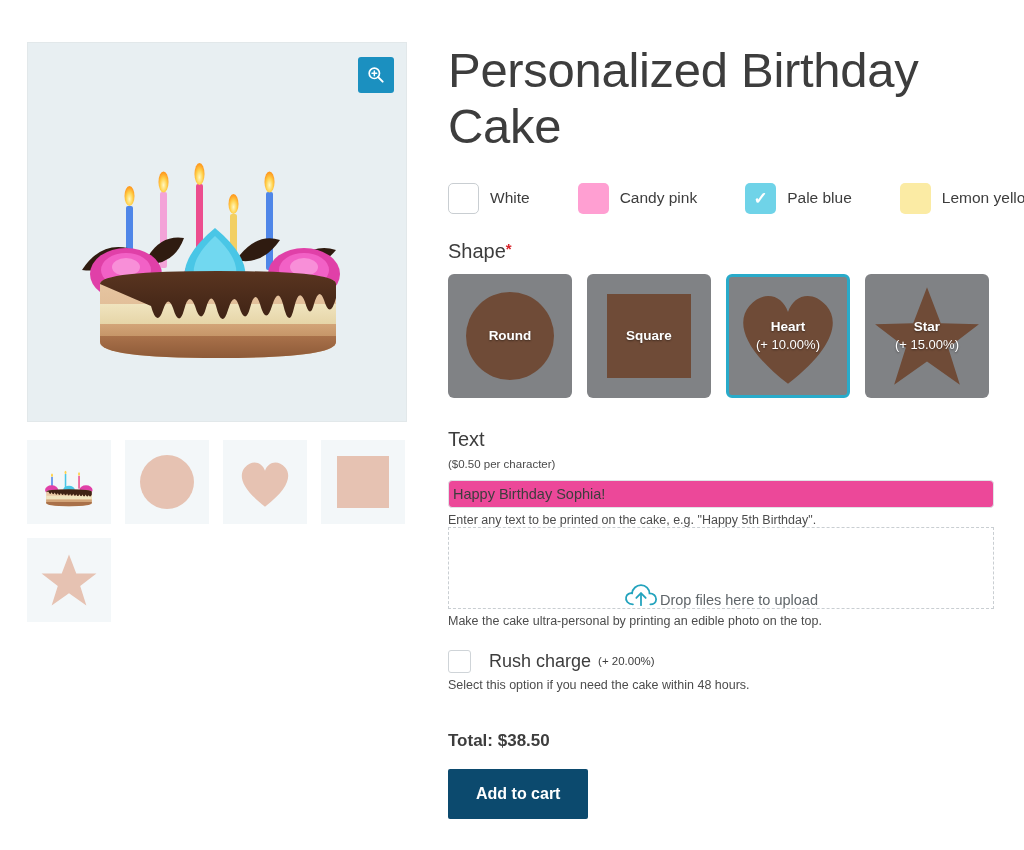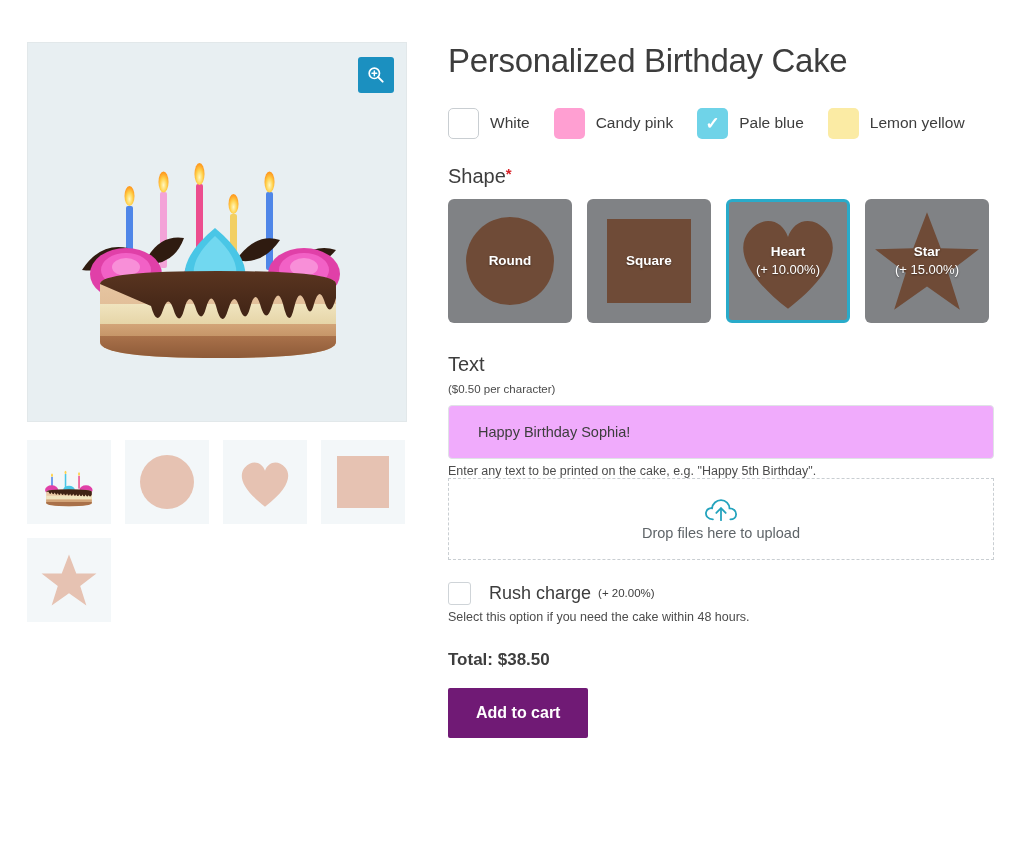"Personalized Birthday Cake" .product-title { font-size: 33px -> 49px }
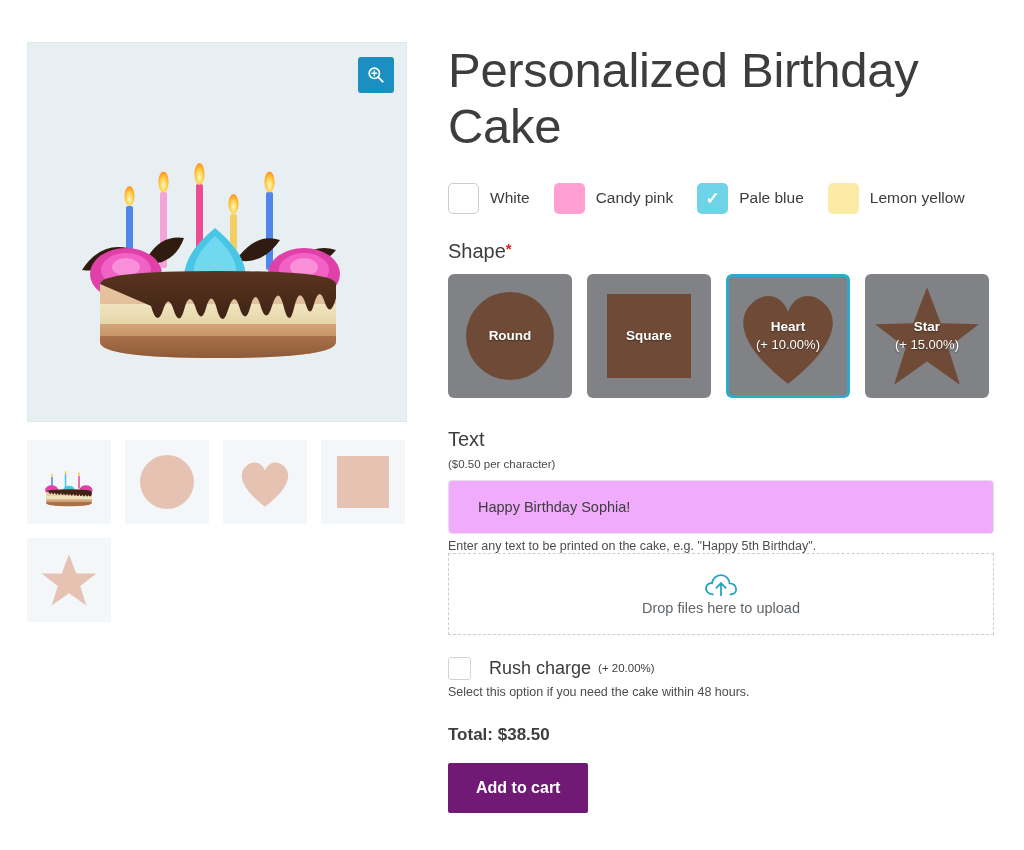"White" .swatch-row { gap: none -> 24px }
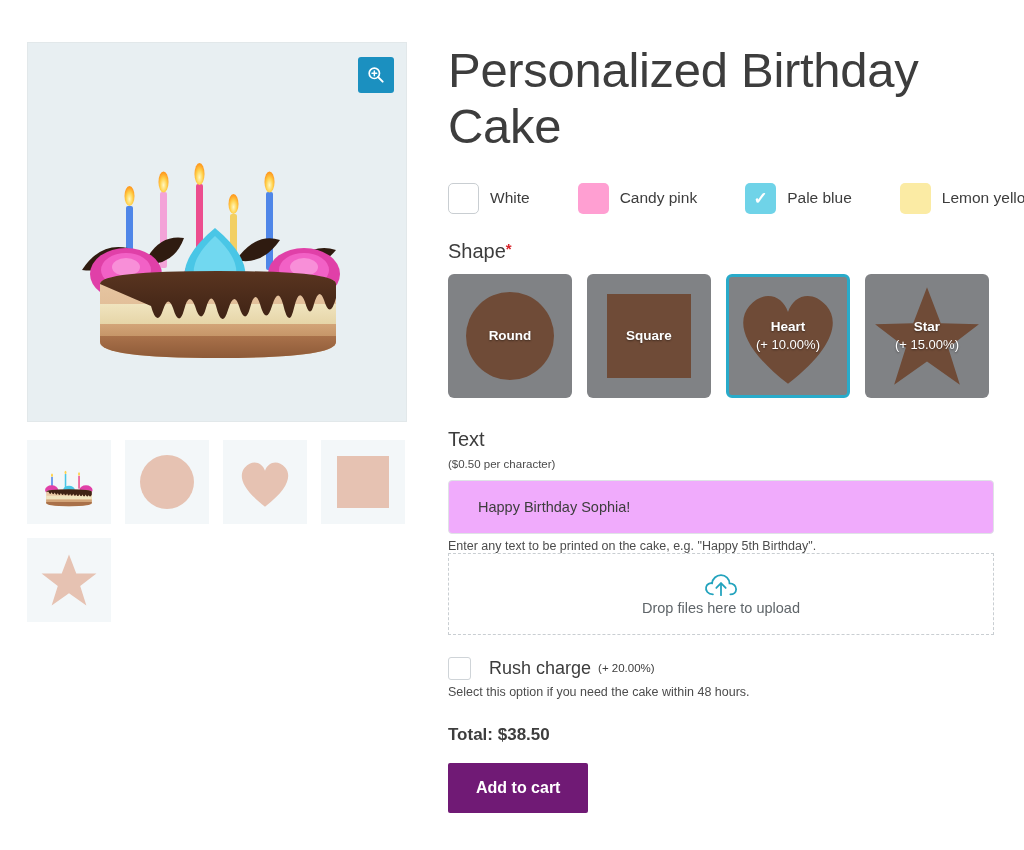"Happy Birthday Sophia!" .text-input { background: #f0abfc -> #ec4899; height: 54px -> 28px; padding: 0 29px -> 0 4px }
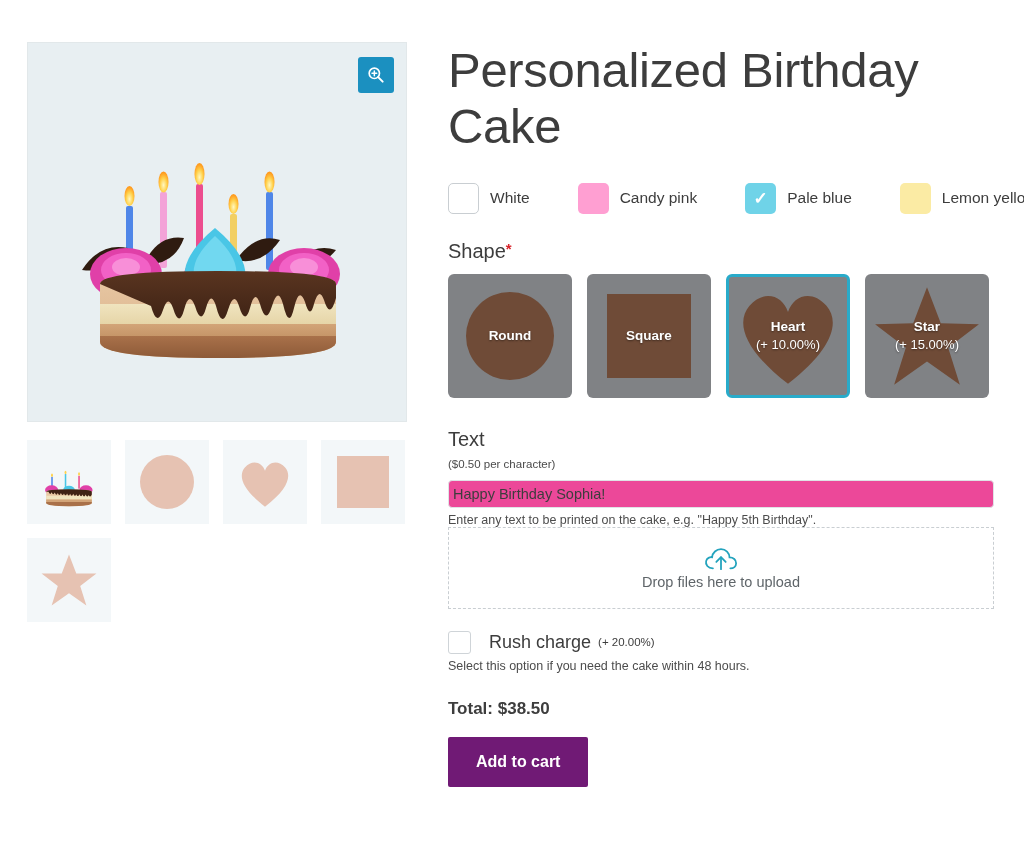"Drop files here to upload" .dropzone { align-items: center -> flex-end; flex-direction: column -> row }
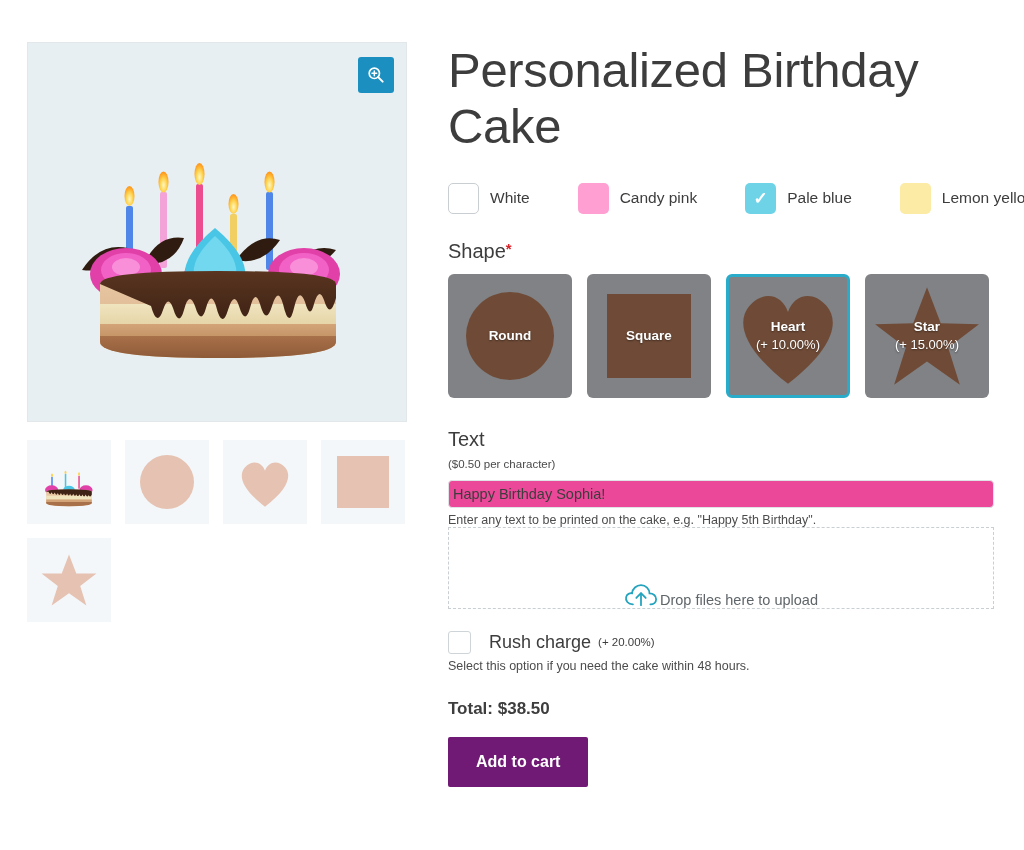"Make the cake ultra-personal by" div.helper { html: none -> <div>Make the cake ultra-personal by printing an edible photo on the top.</div> }
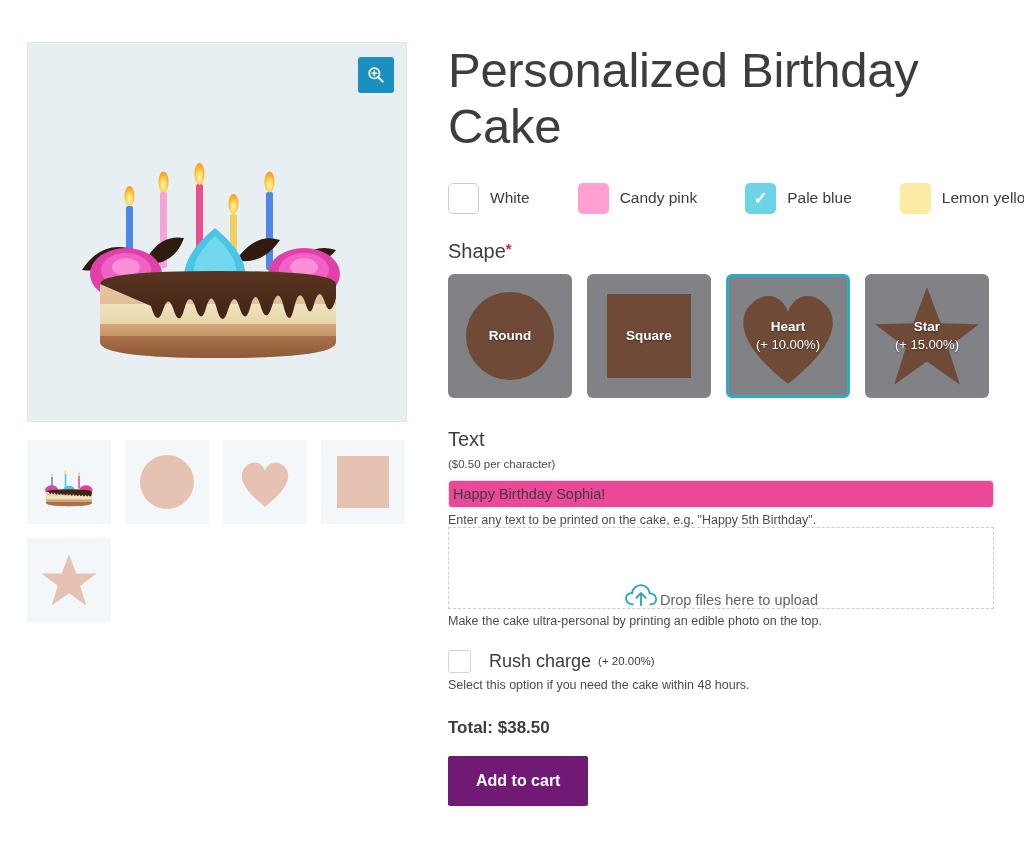"Total: $38.50" .total { margin-top: 26px -> 39px }
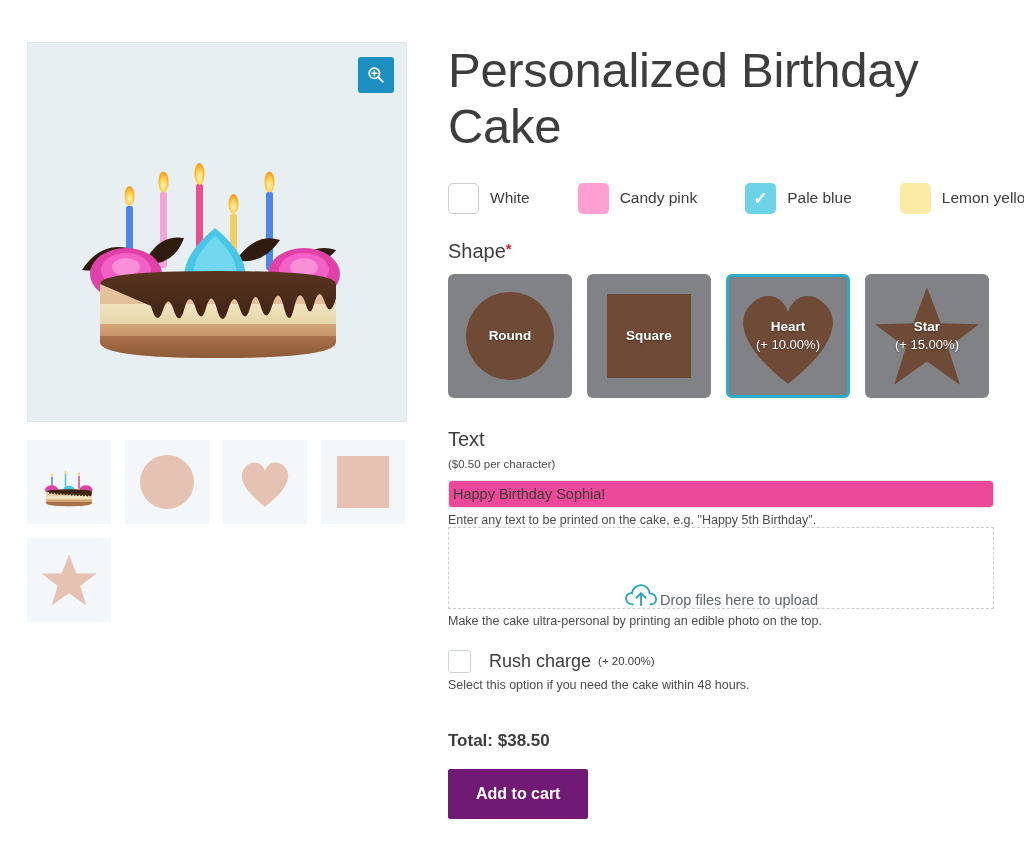"Add to cart" .add-cart { background: #701a75 -> #0c4a6e }
